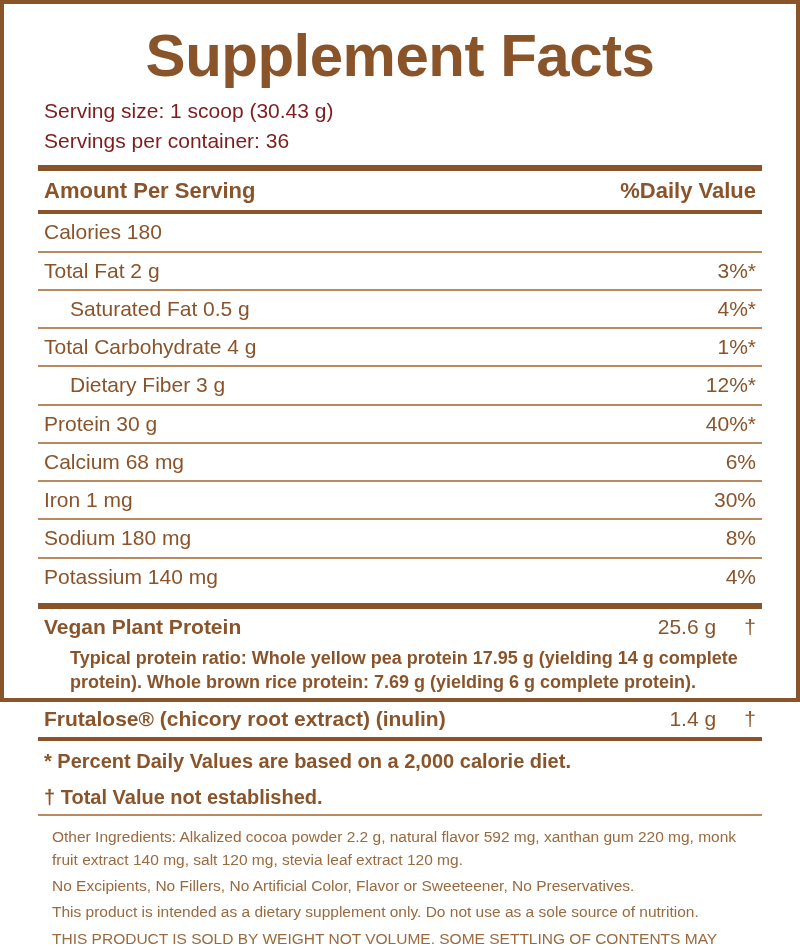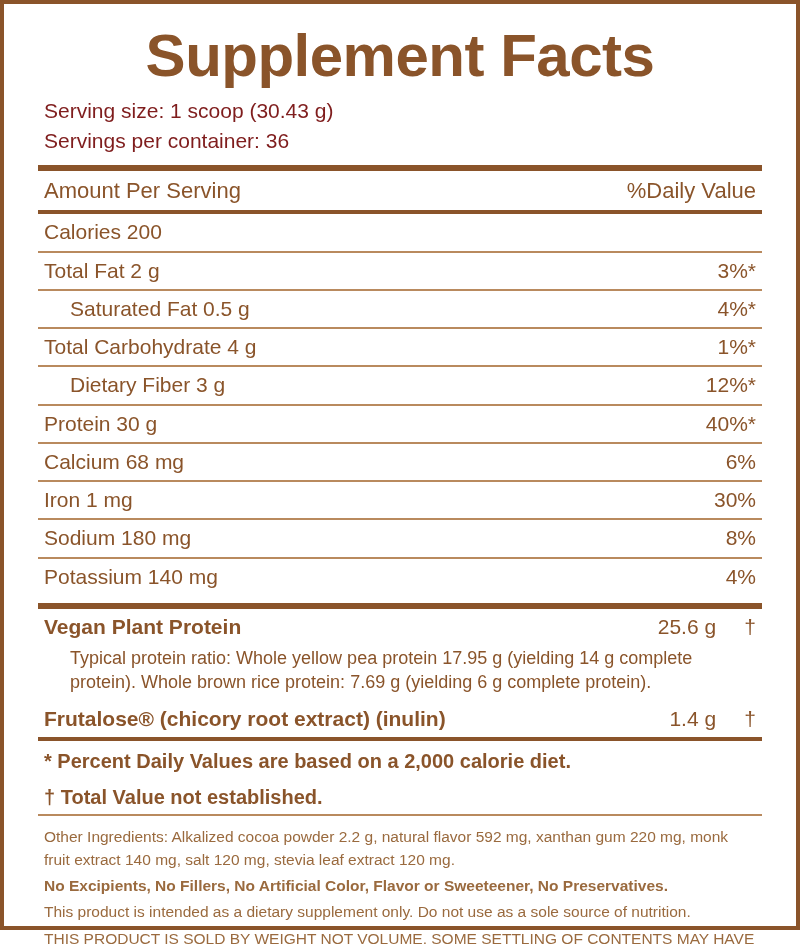"Supplement Facts" .panel { height: 930px -> 702px }
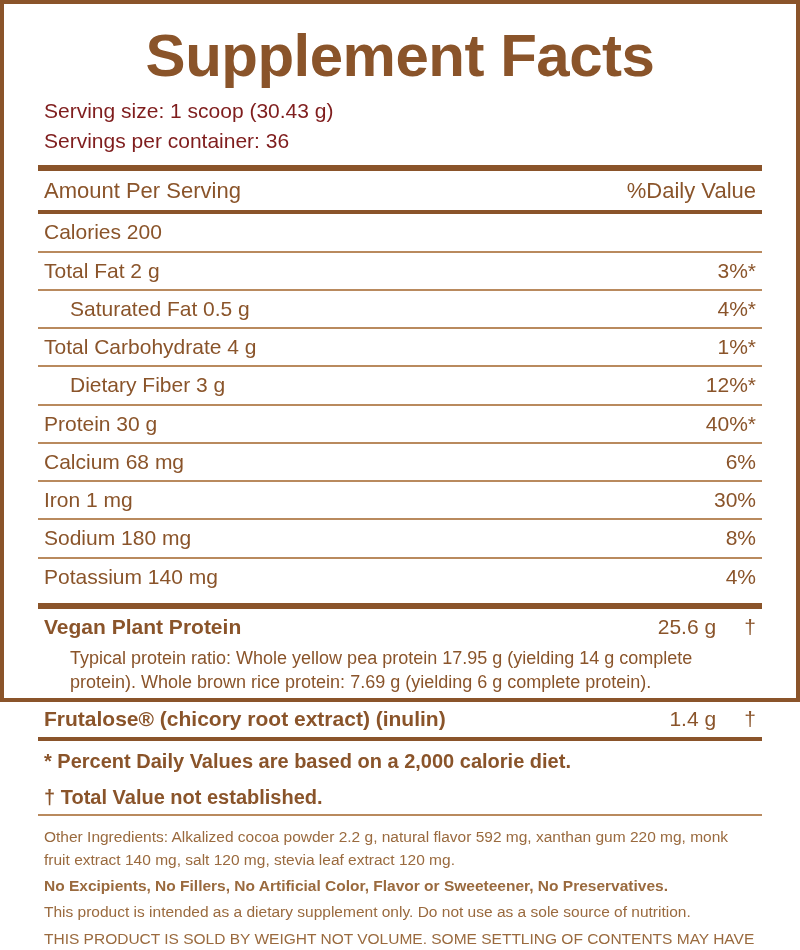"Amount Per Serving" .row.header { font-weight: normal -> bold }
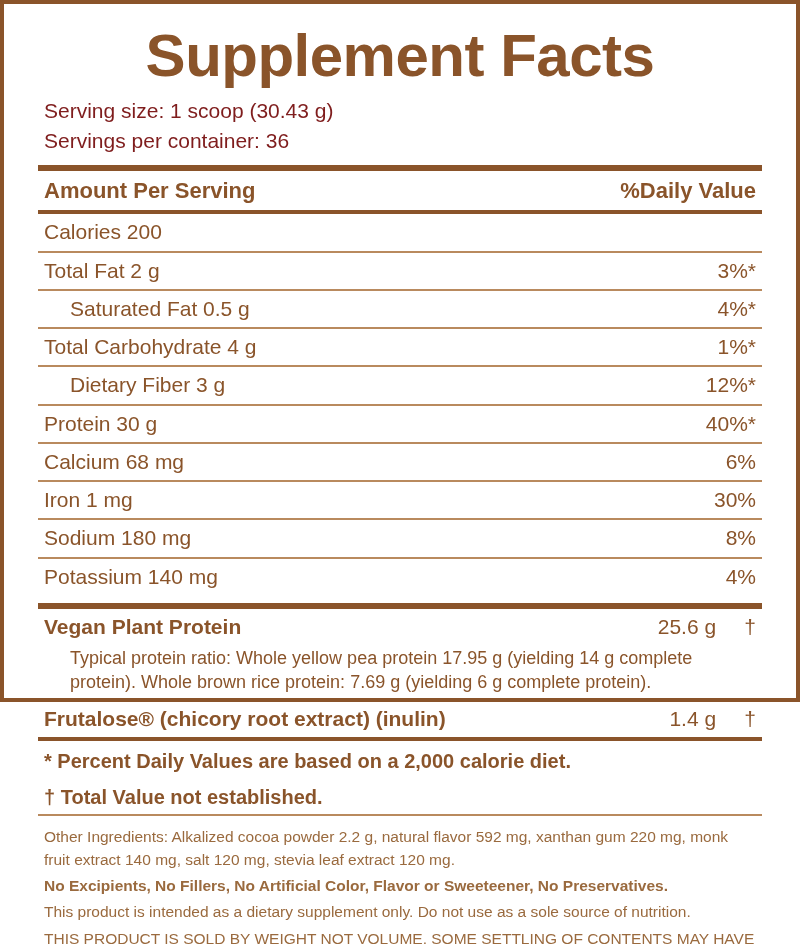"Calories 200" span.left { text: 200 -> 180 }
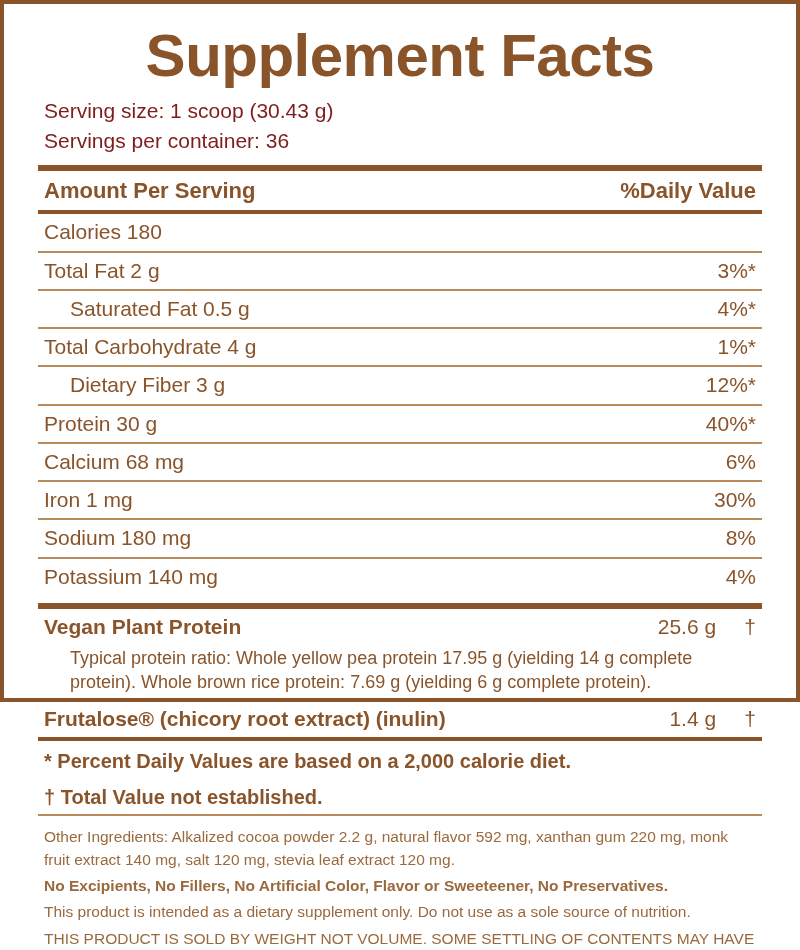"Typical protein ratio: Whole yellow" .sub-note { font-weight: none -> bold }
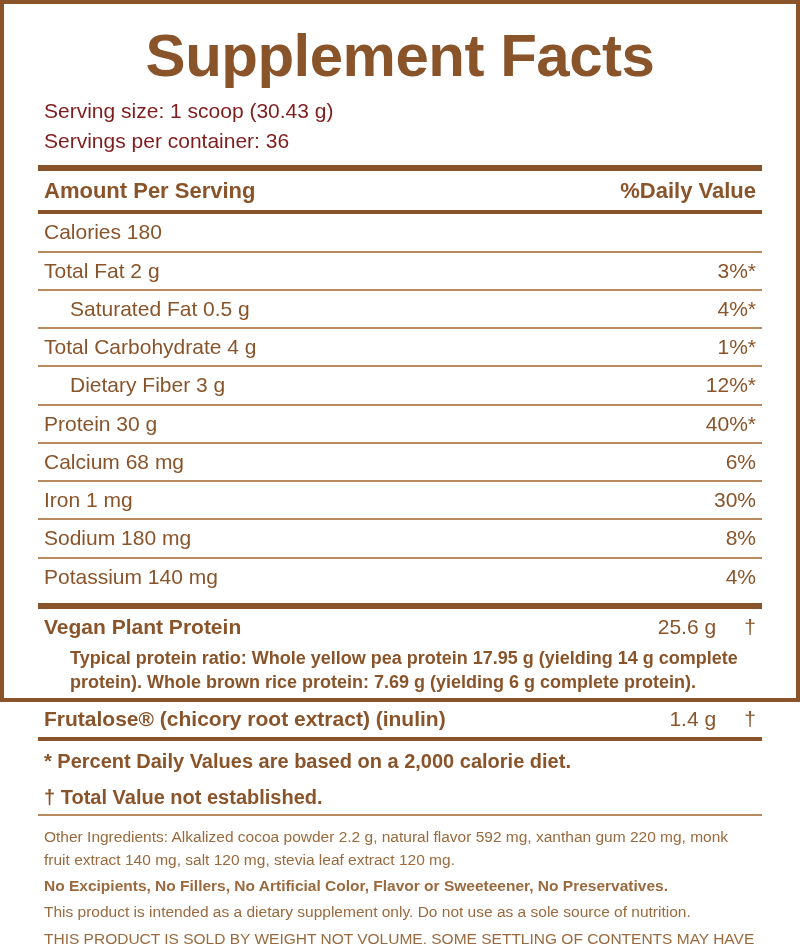"Other Ingredients: Alkalized cocoa" .other { margin-left: none -> 8px }
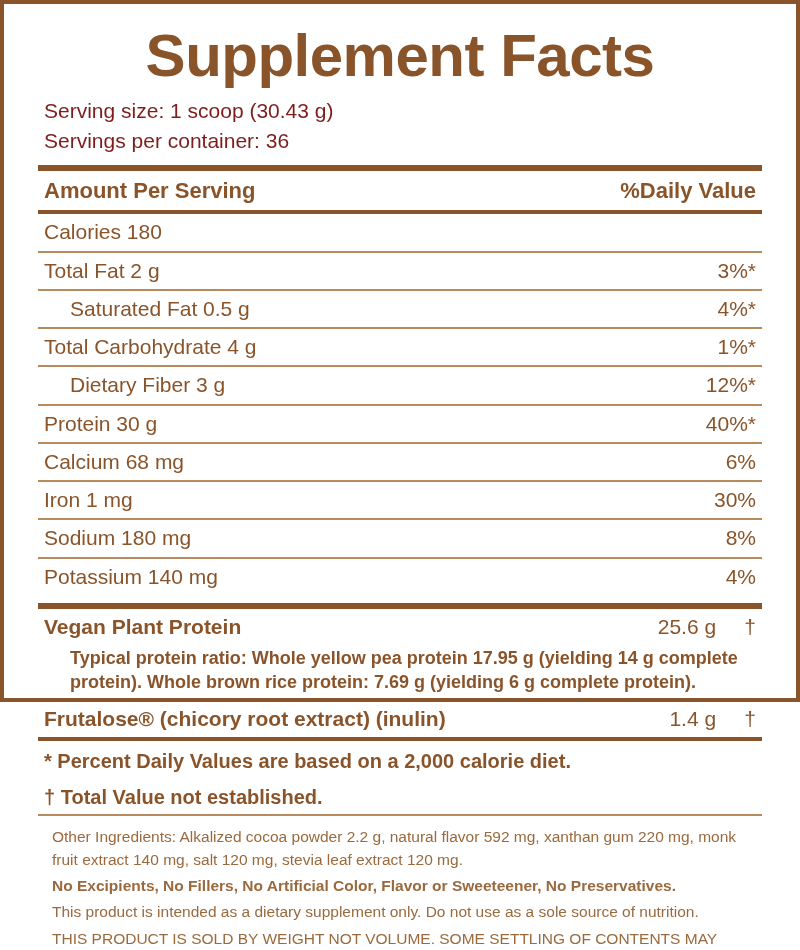"No Excipients, No Fillers, No" .other.bold { font-weight: bold -> normal }
